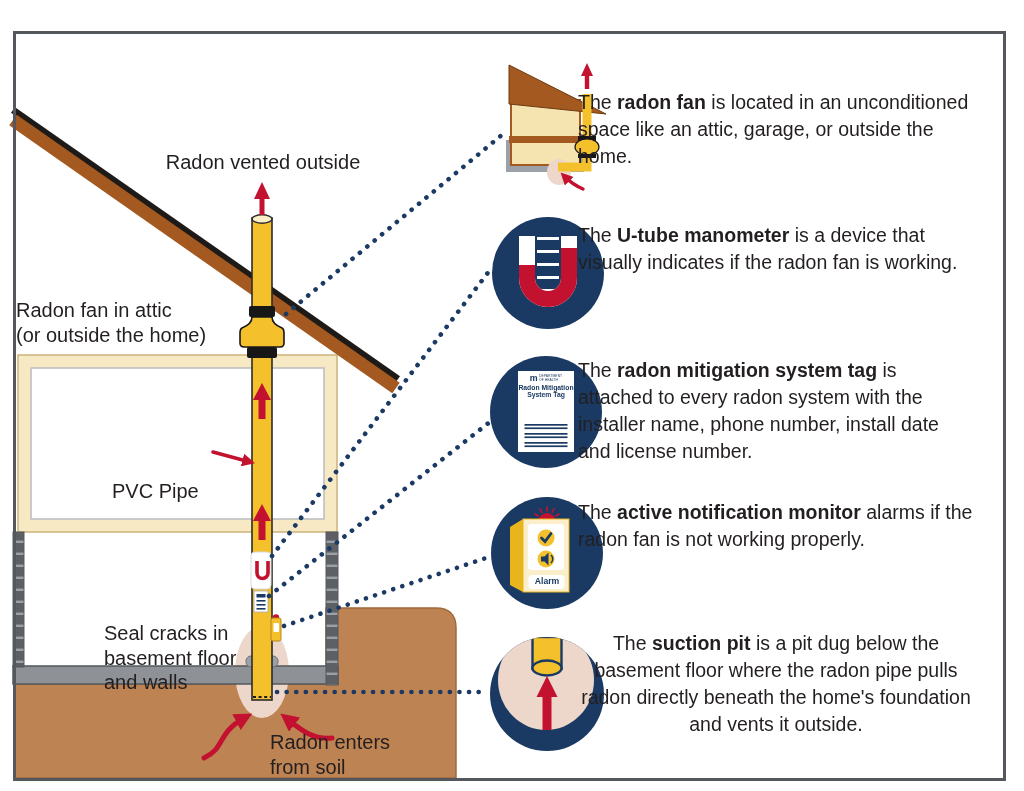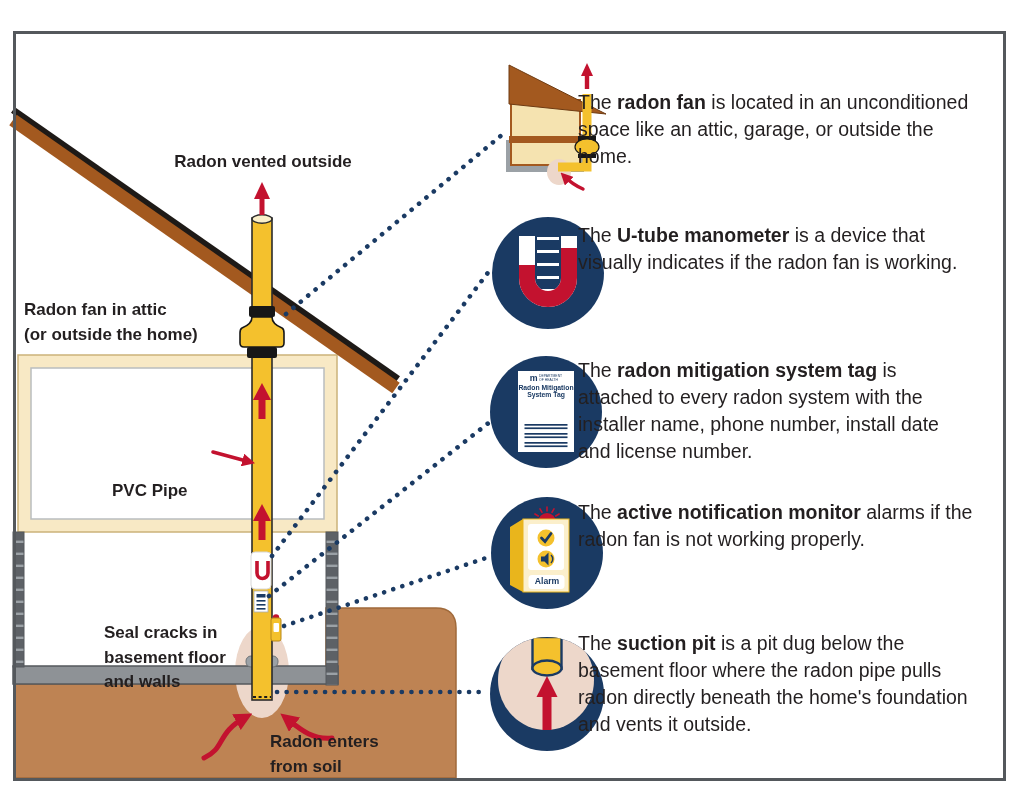"Radon vented outside" .lbl { font-size: 17px -> 20px; font-weight: 700 -> 400 }
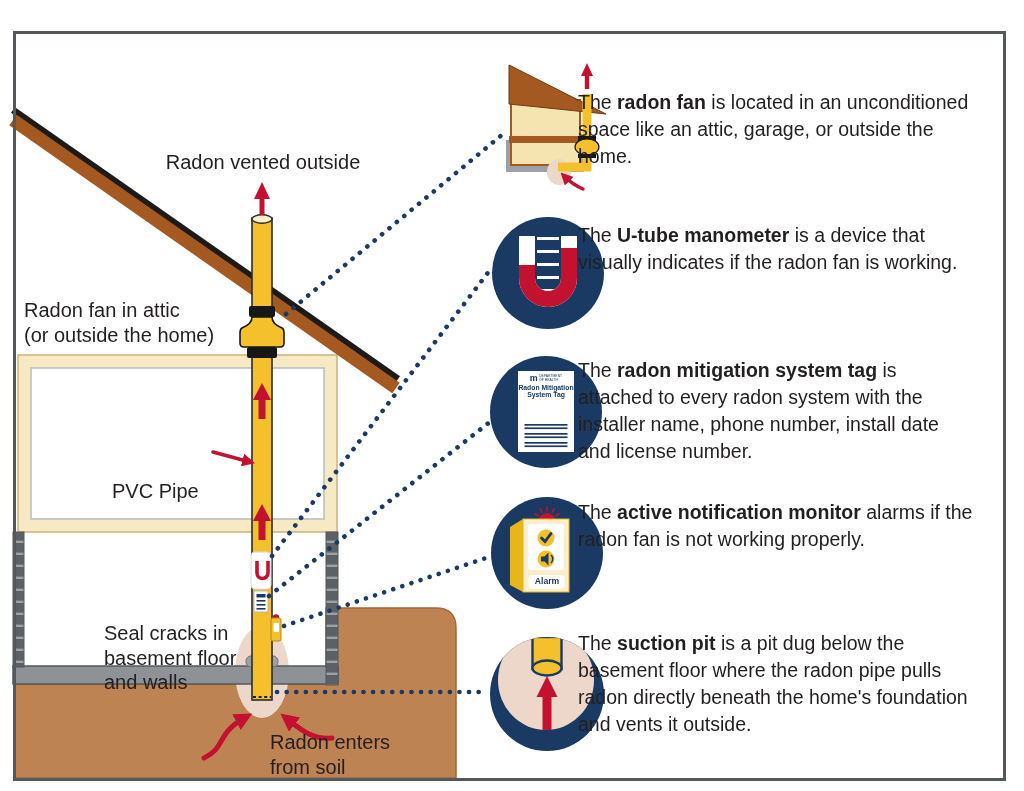"Radon fan in attic" .lbl-fan { left: 24px -> 16px }
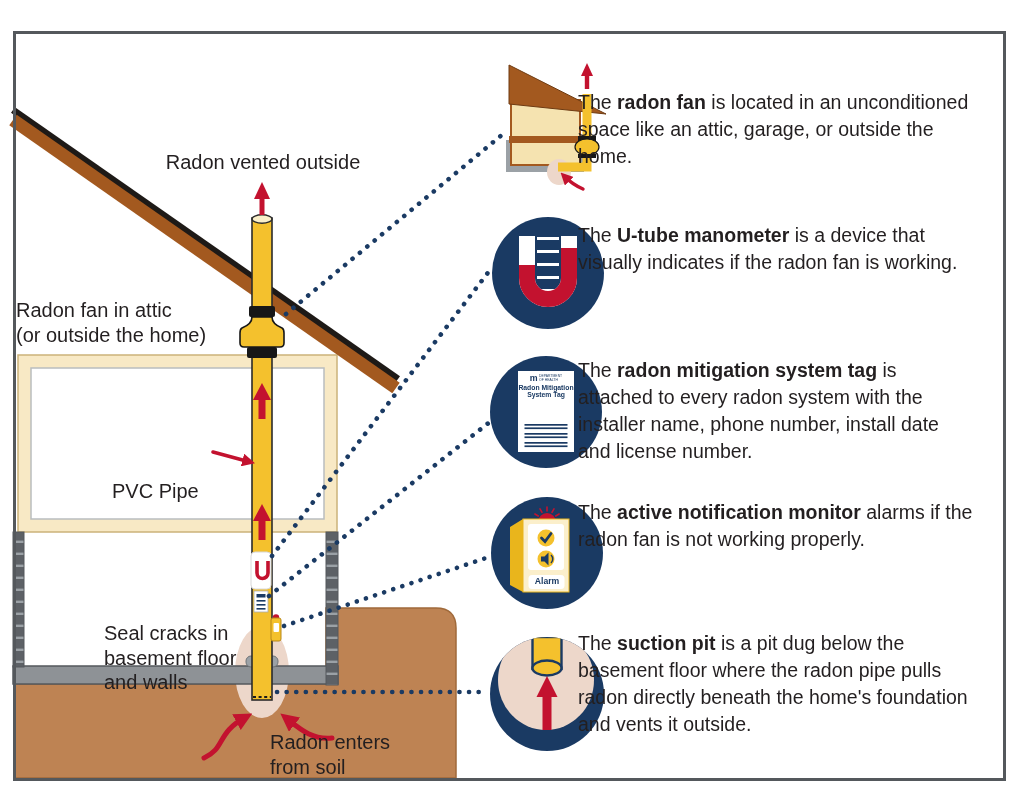"The suction pit is a" .c5 { text-align: none -> center }
